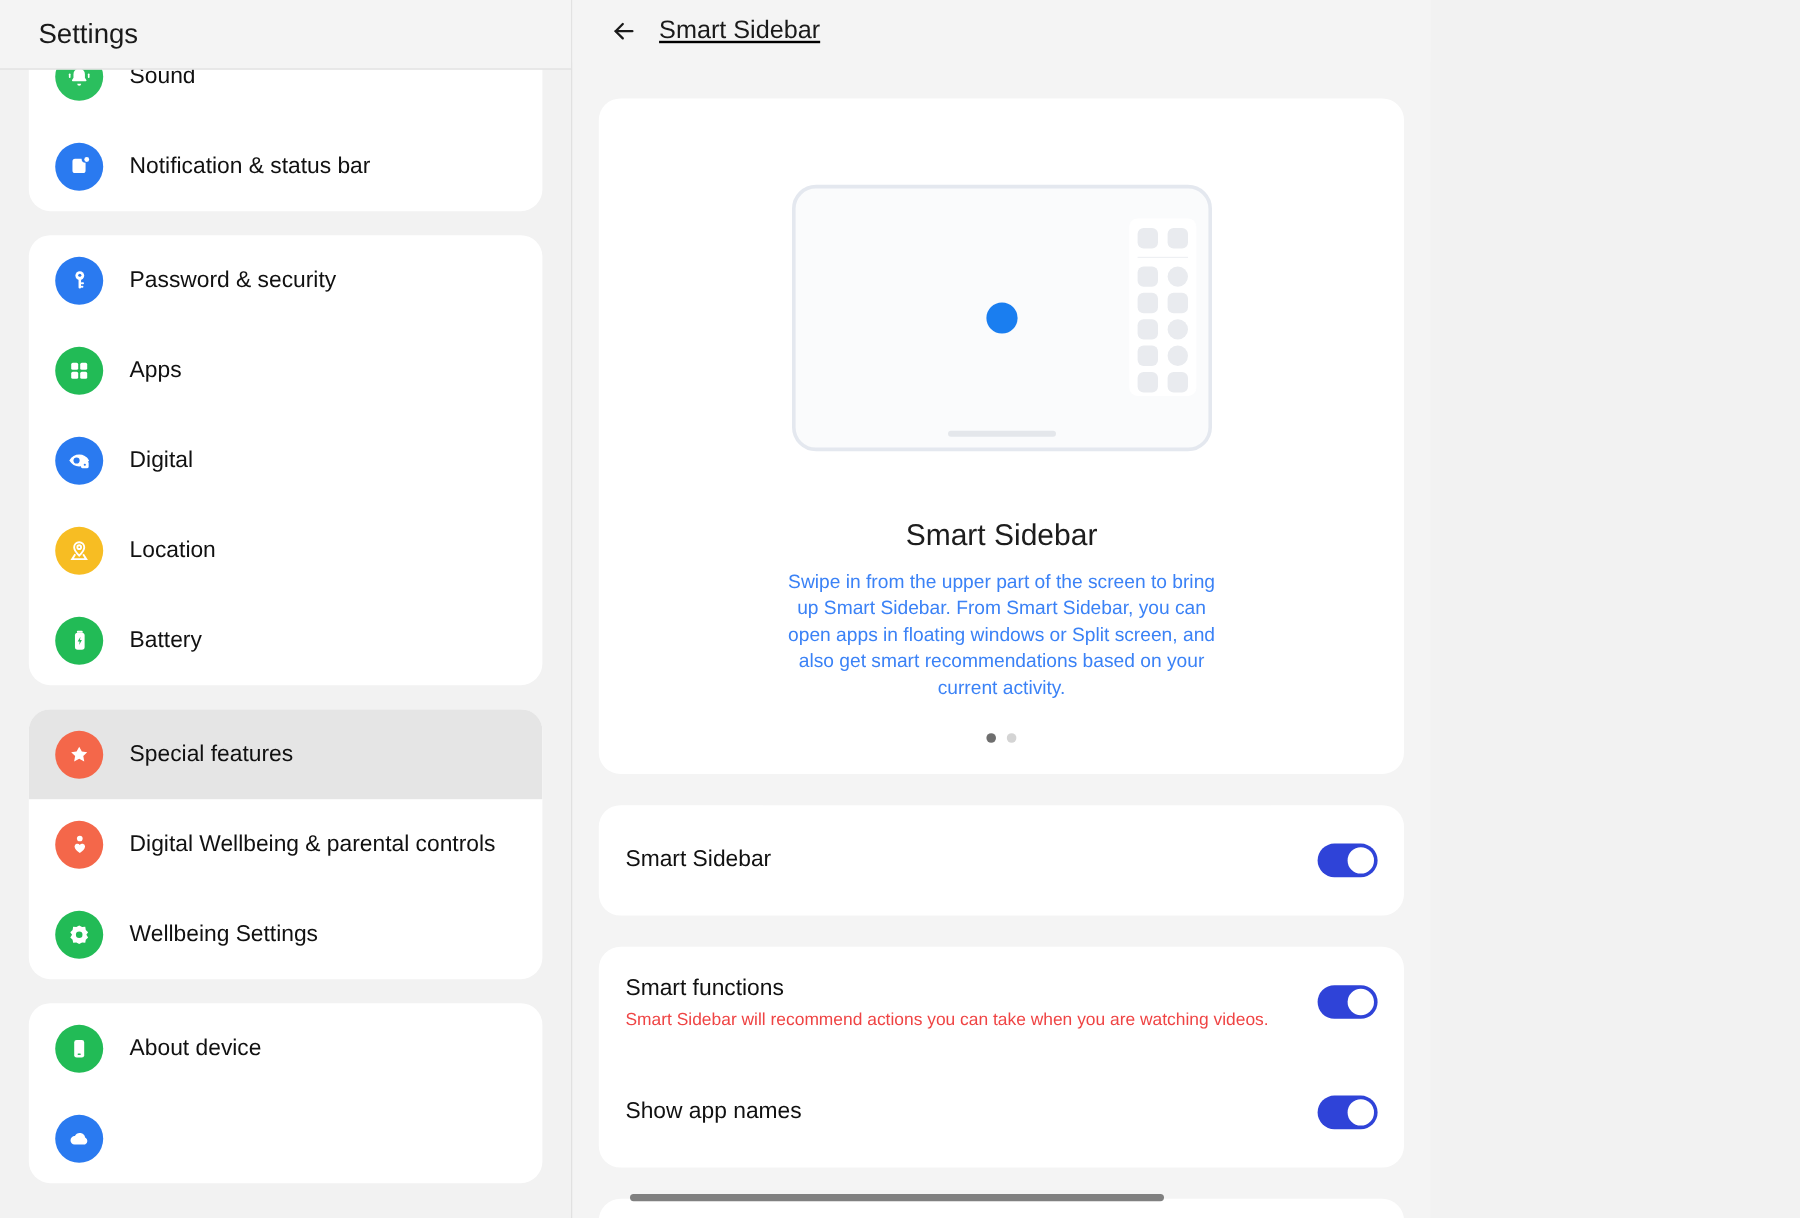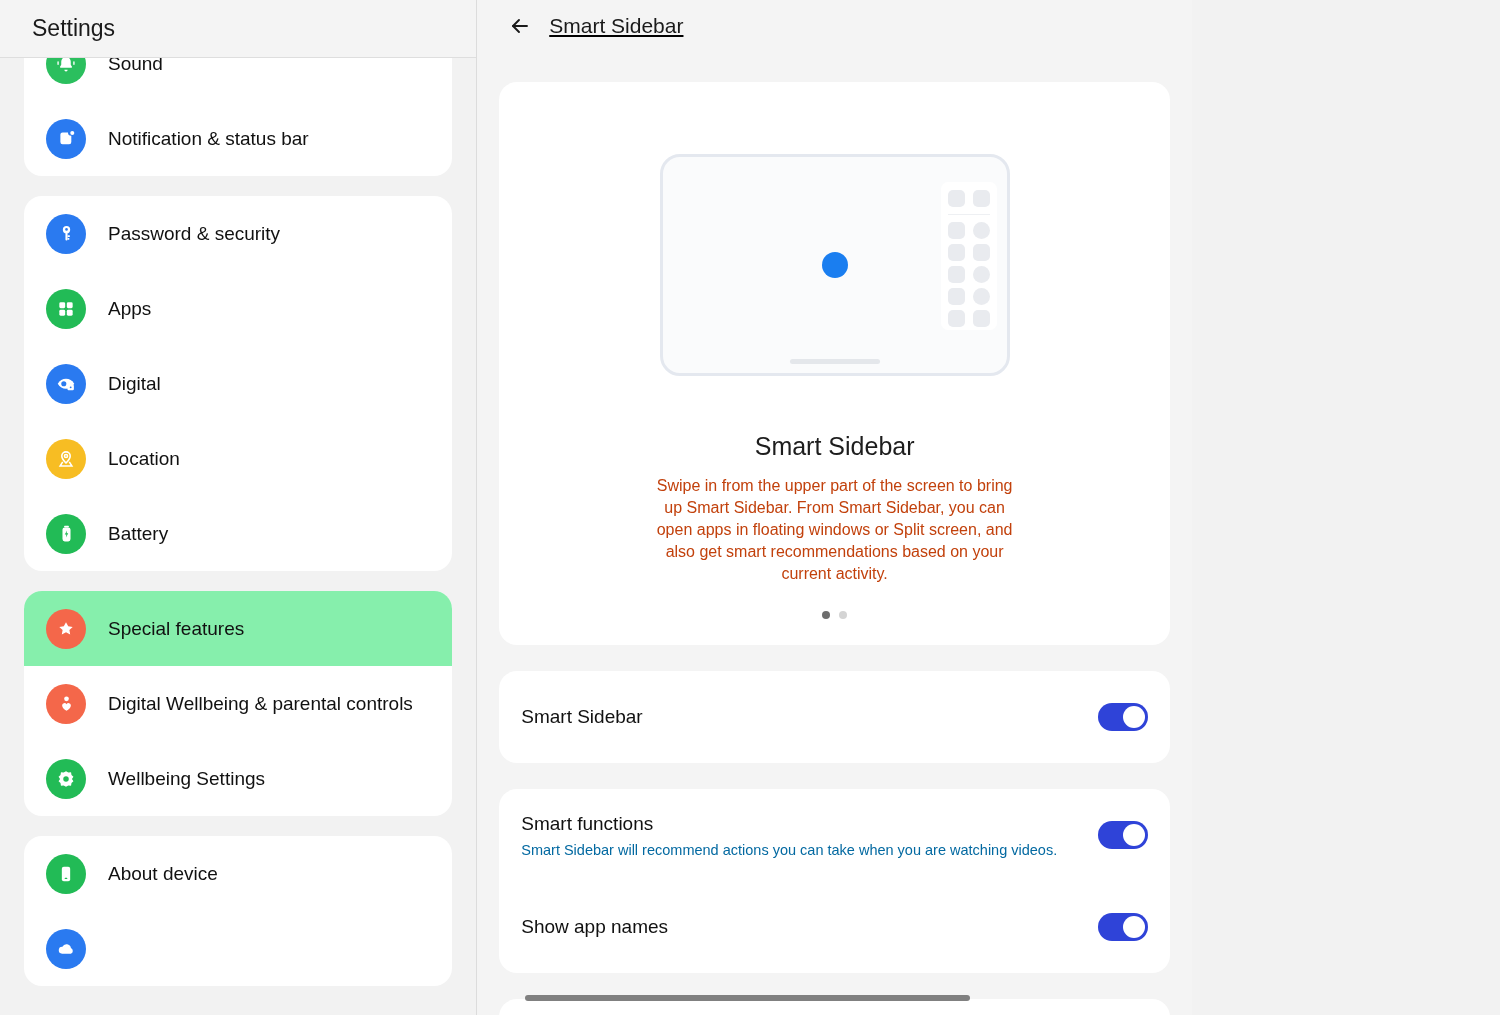"Swipe in from the upper" .hero-desc { color: #c2410c -> #3b82f6 }
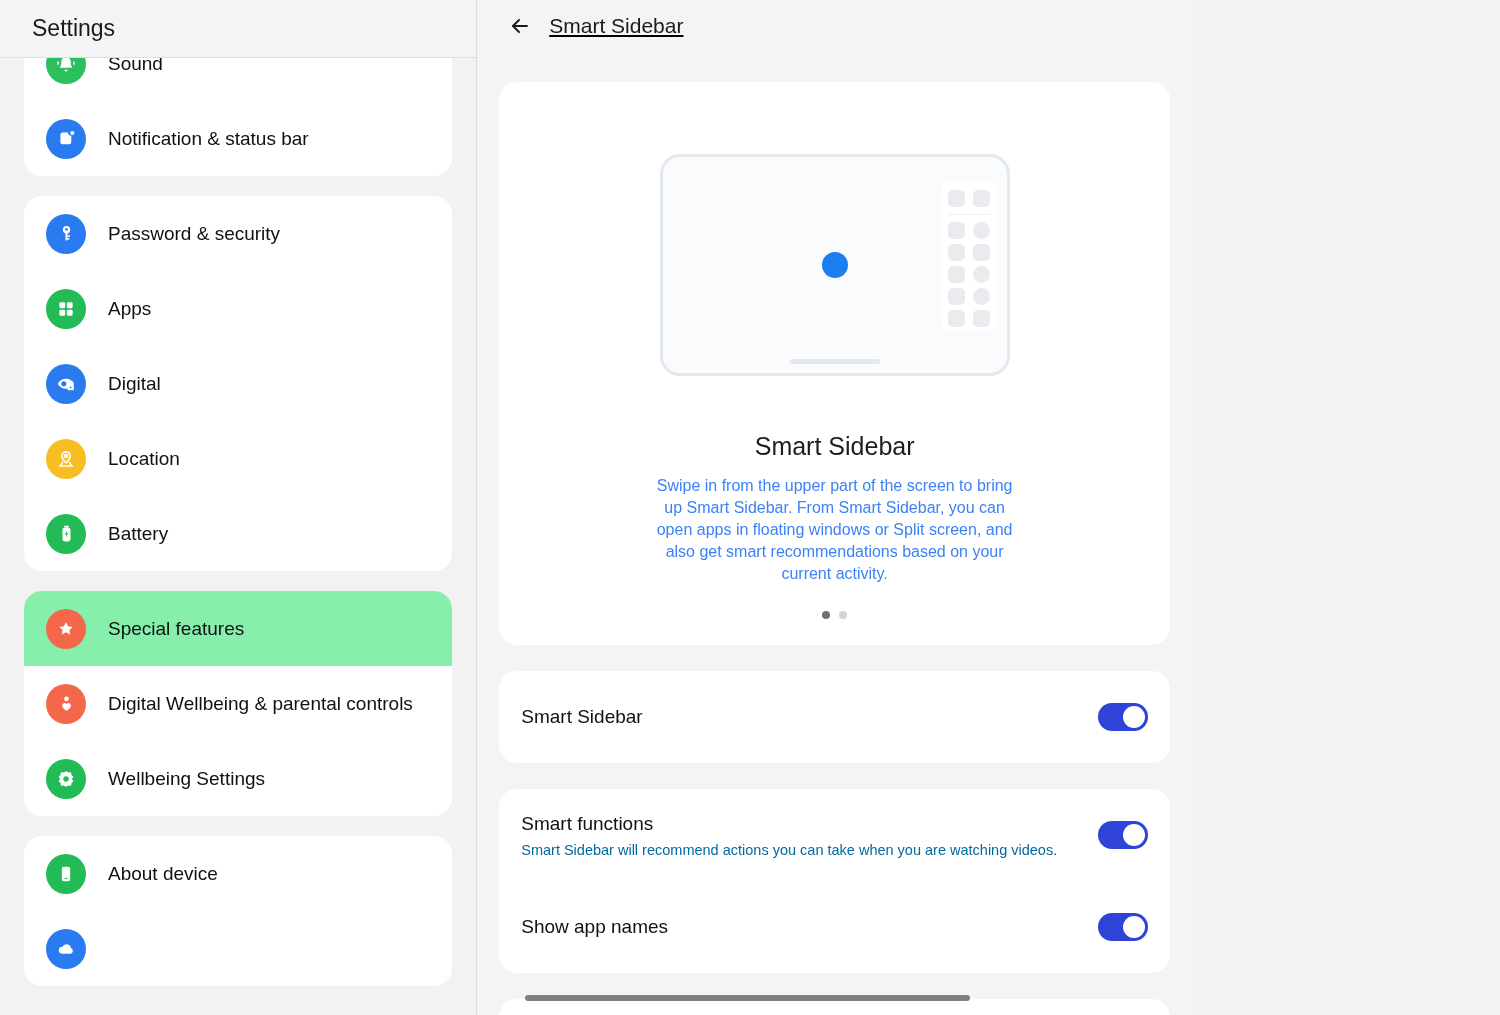"Special features" .srow.selected { background: #86efac -> #e5e5e5 }
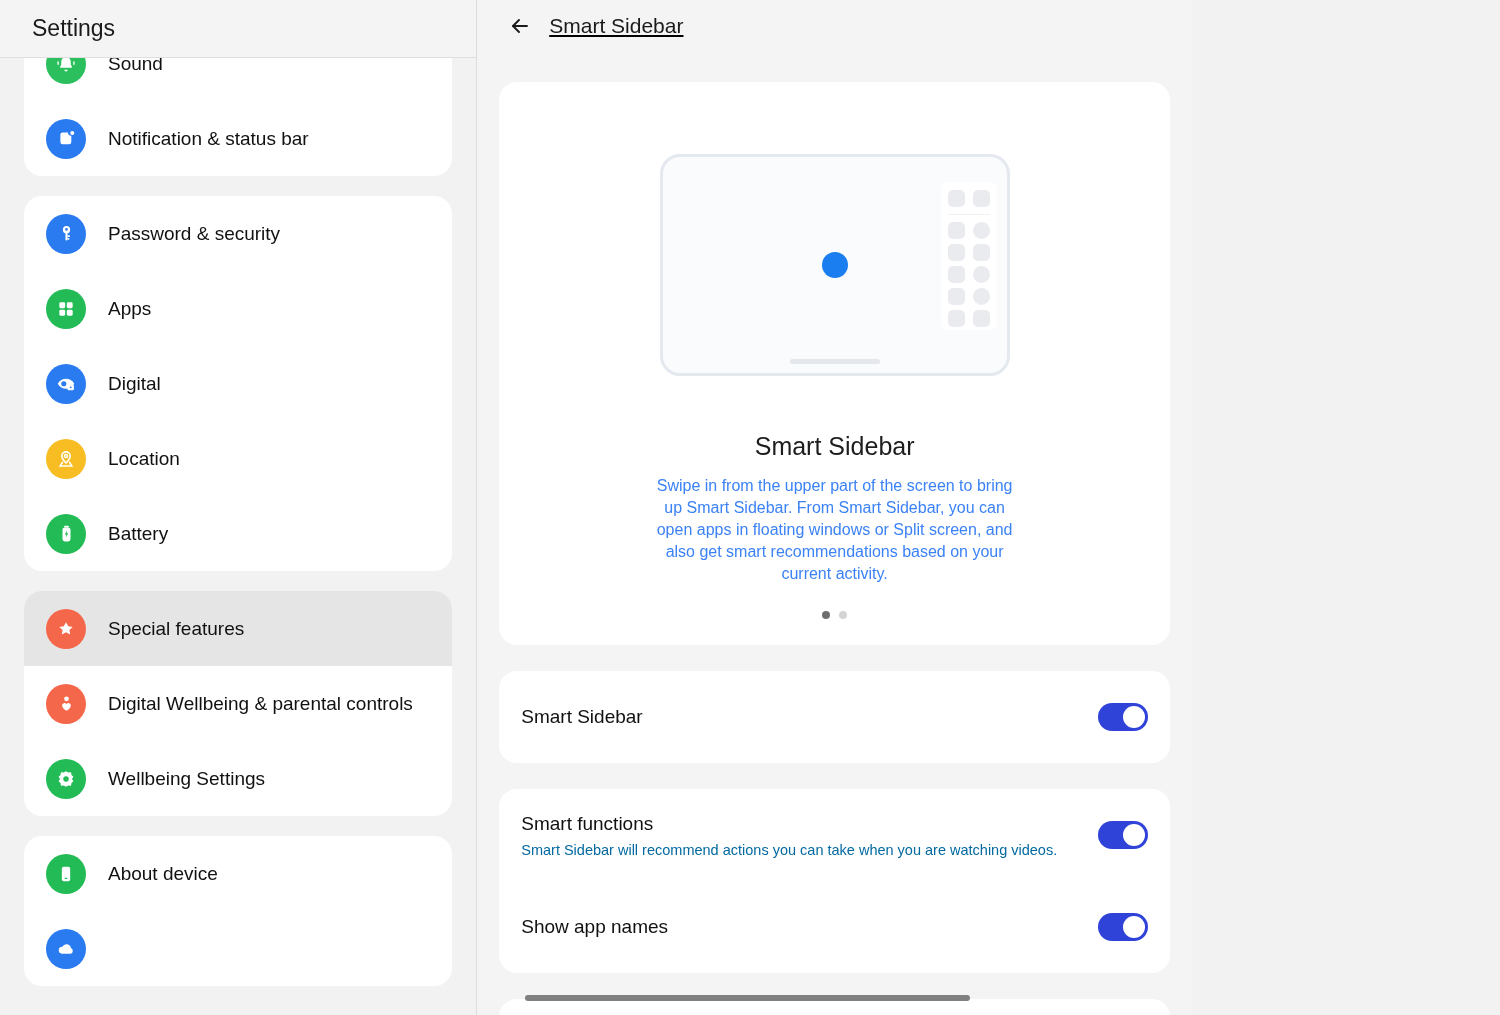"Smart Sidebar will recommend actions" .opt-sub { color: #0369a1 -> #ef4444 }
